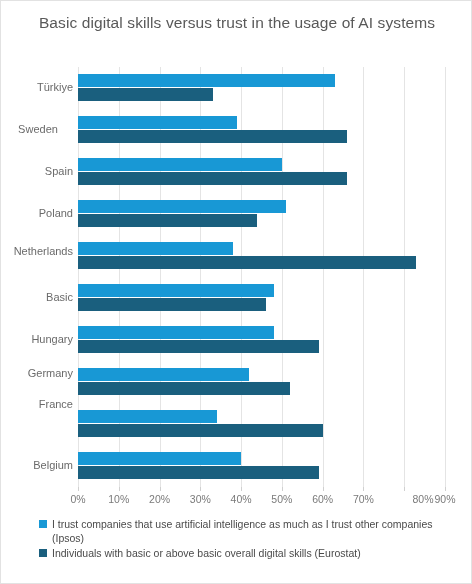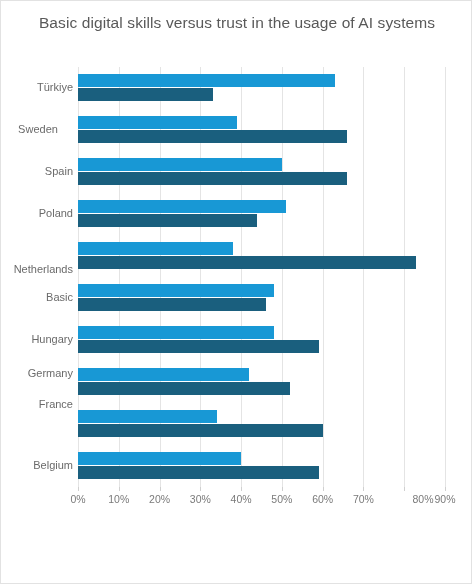"Netherlands" div.cat-label { top: 196px -> 178px }
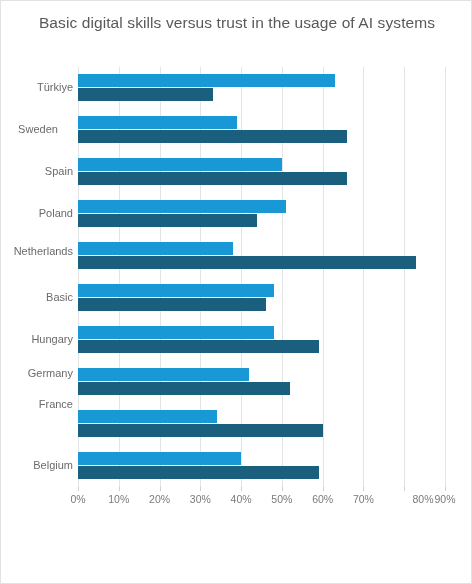"I trust companies that use" div.legend { html: none -> <div> <div> <span></span> <span>I trust companies that use artificial intelligence as much as I trust other companies (Ipsos)</span> </div> <div> <span></span> <span>Individuals with basic or above basic overall digital skills (Eurostat)</span> </div> </div> }
